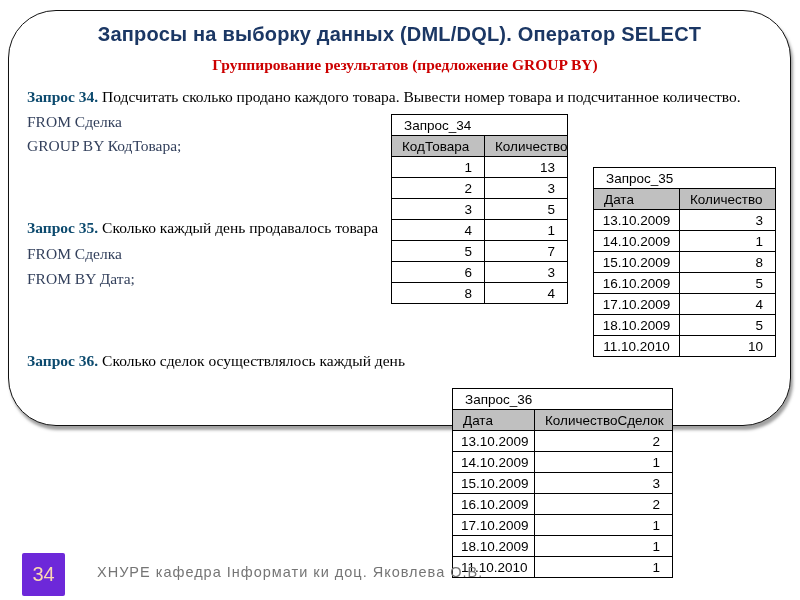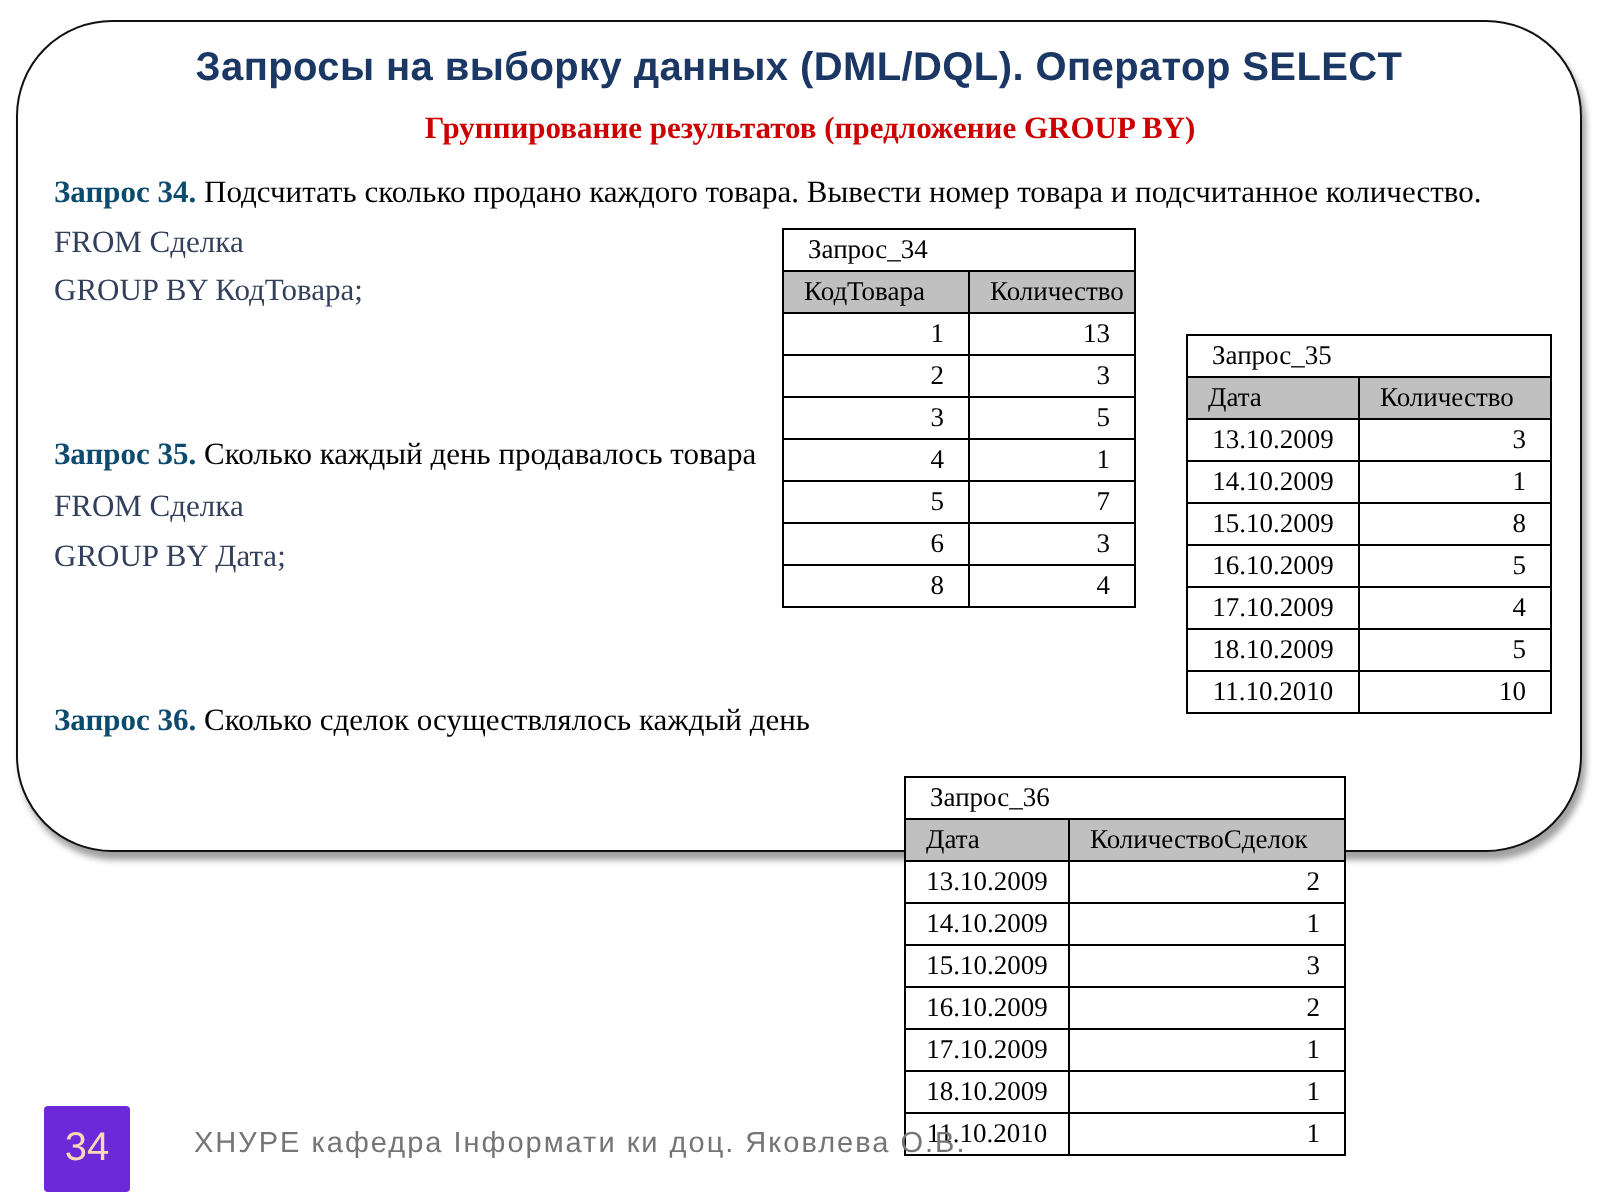"Запрос_34" table.res th, table.res td { font-family: Liberation Serif, serif -> none }
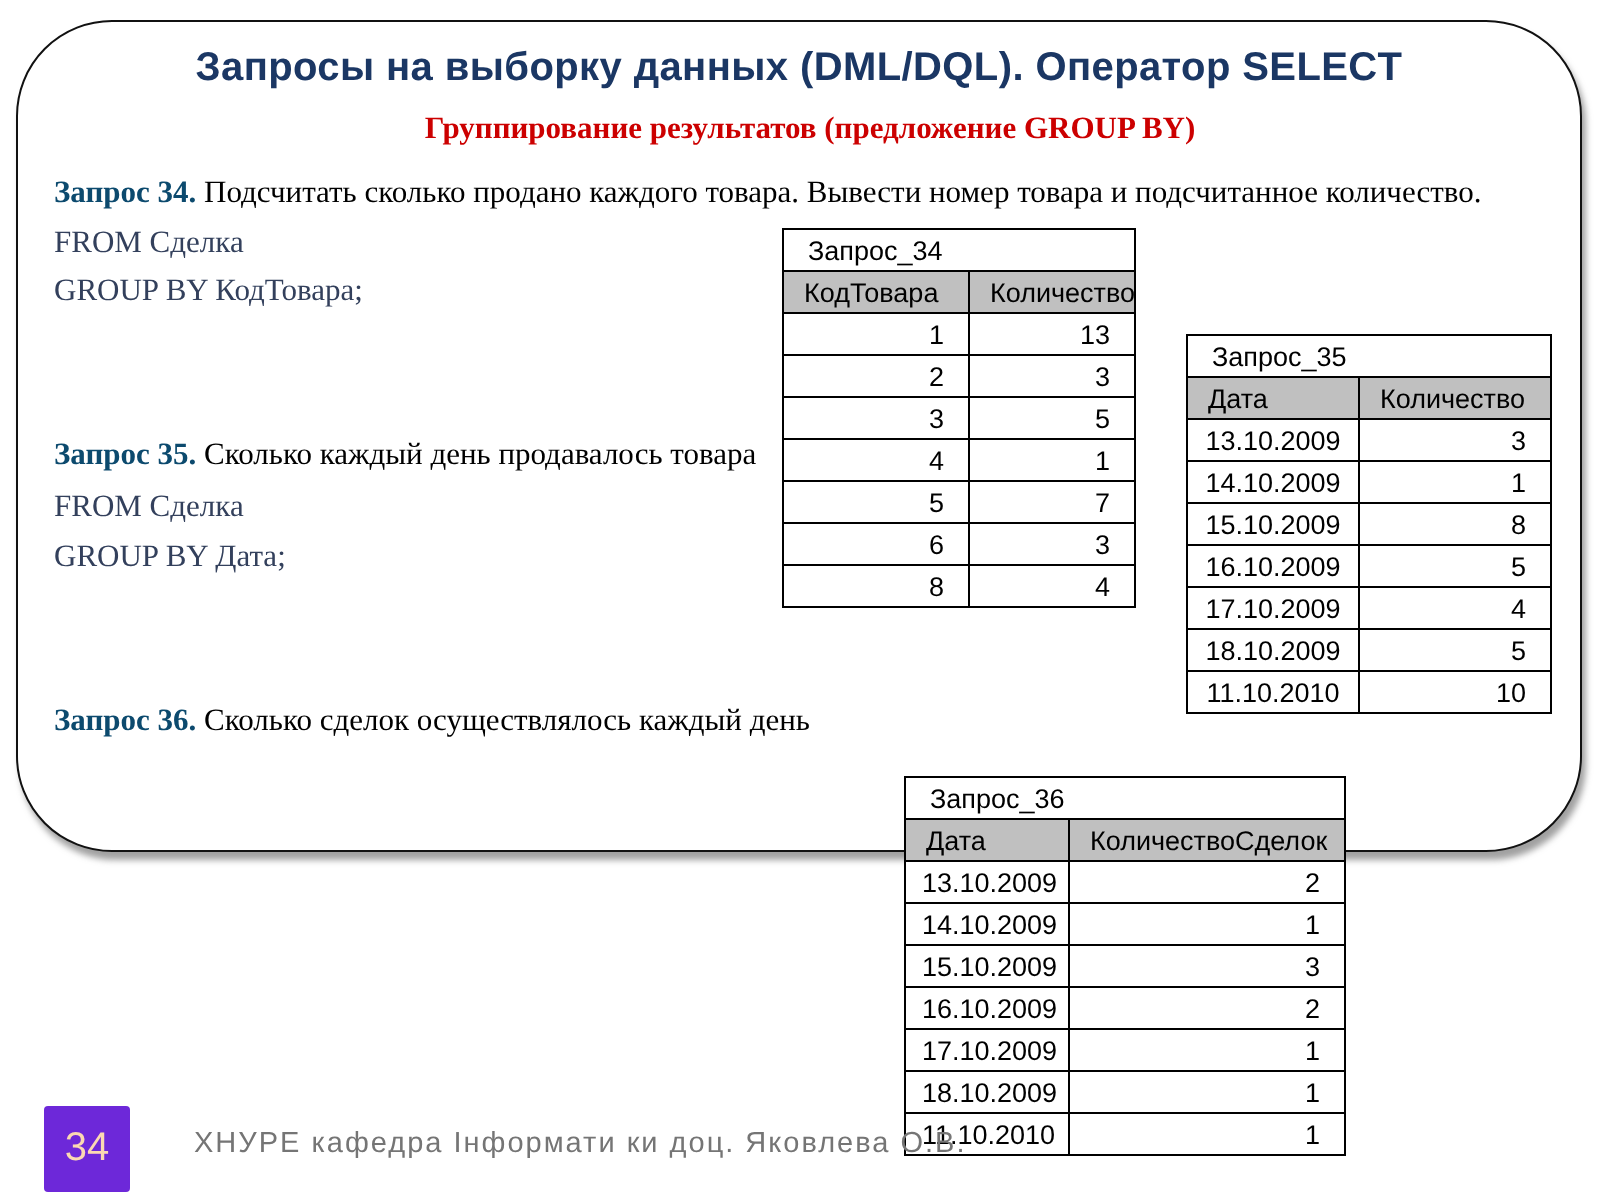"GROUP BY Дата;" div.line { text: GROUP -> FROM }
